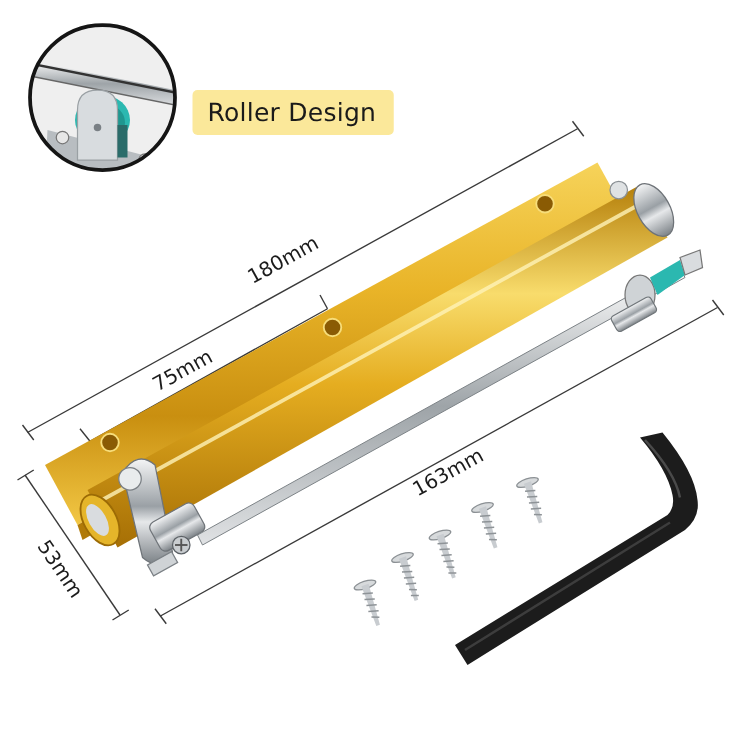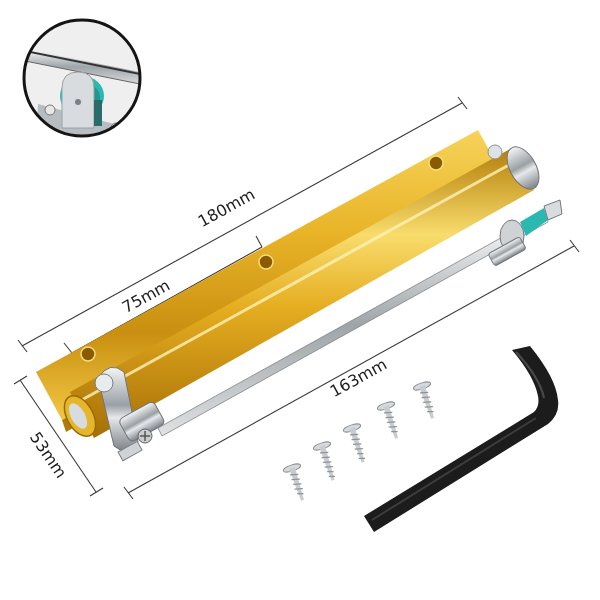"Roller Design" div.callout { html: none -> <div> <span>Roller Design</span> </div> }
